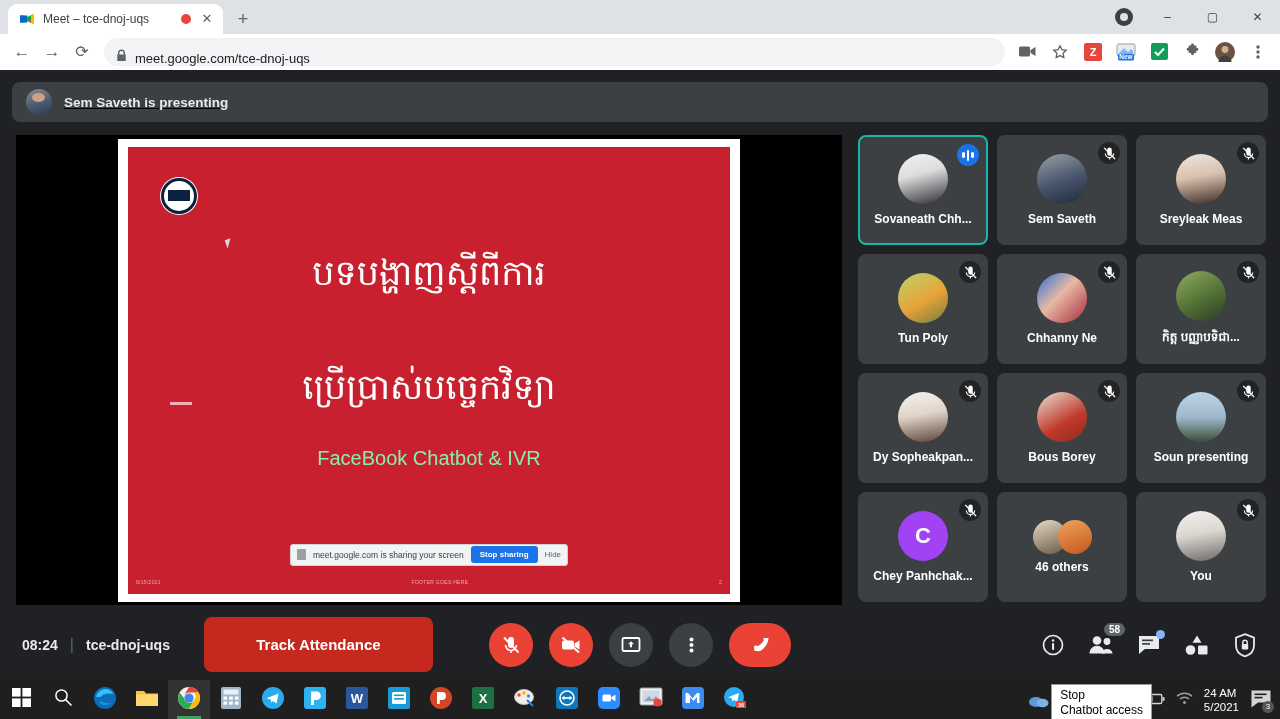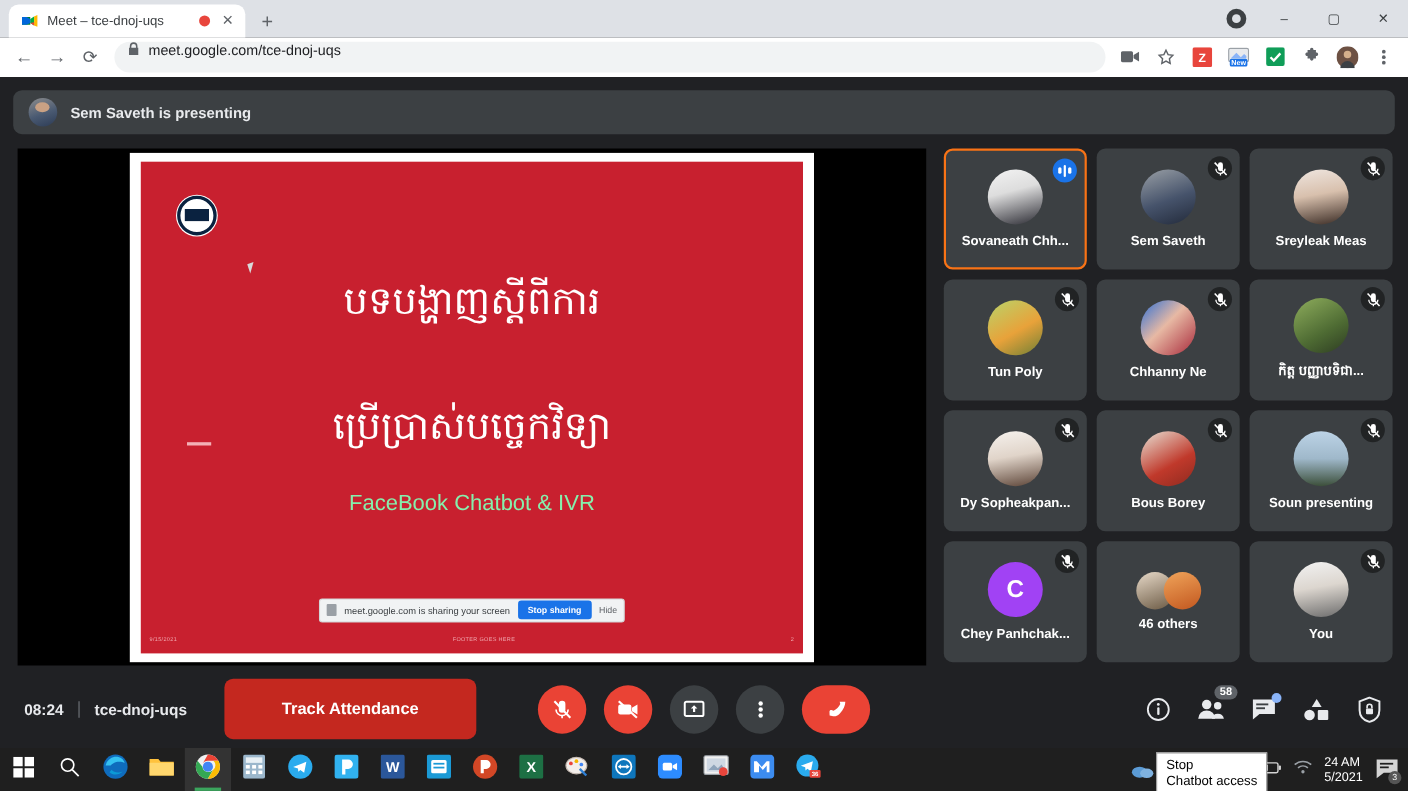"meet.google.com/tce-dnoj-uqs" .omnibox { align-items: flex-start -> flex-end }
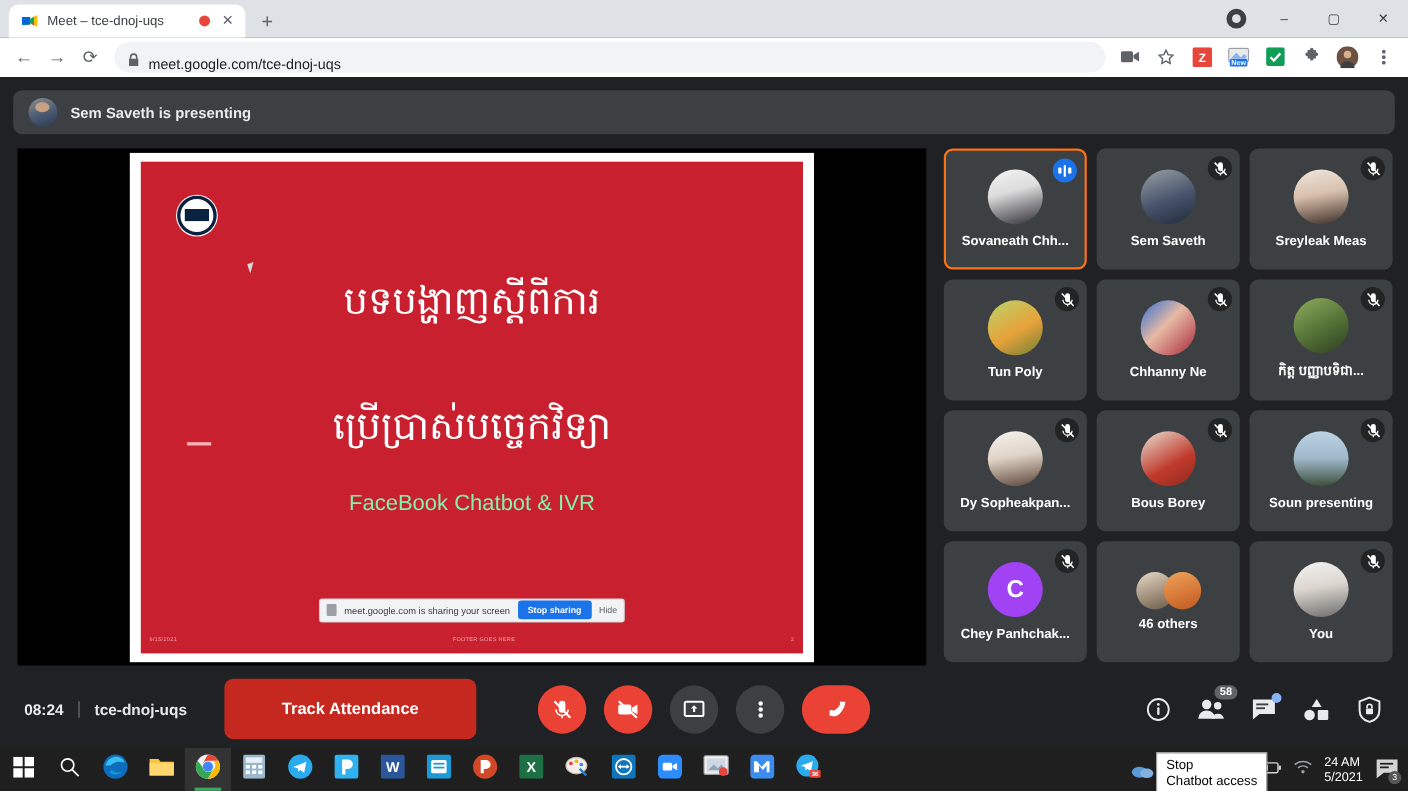"Sem Saveth is presenting" .meet { text-decoration: none -> underline }
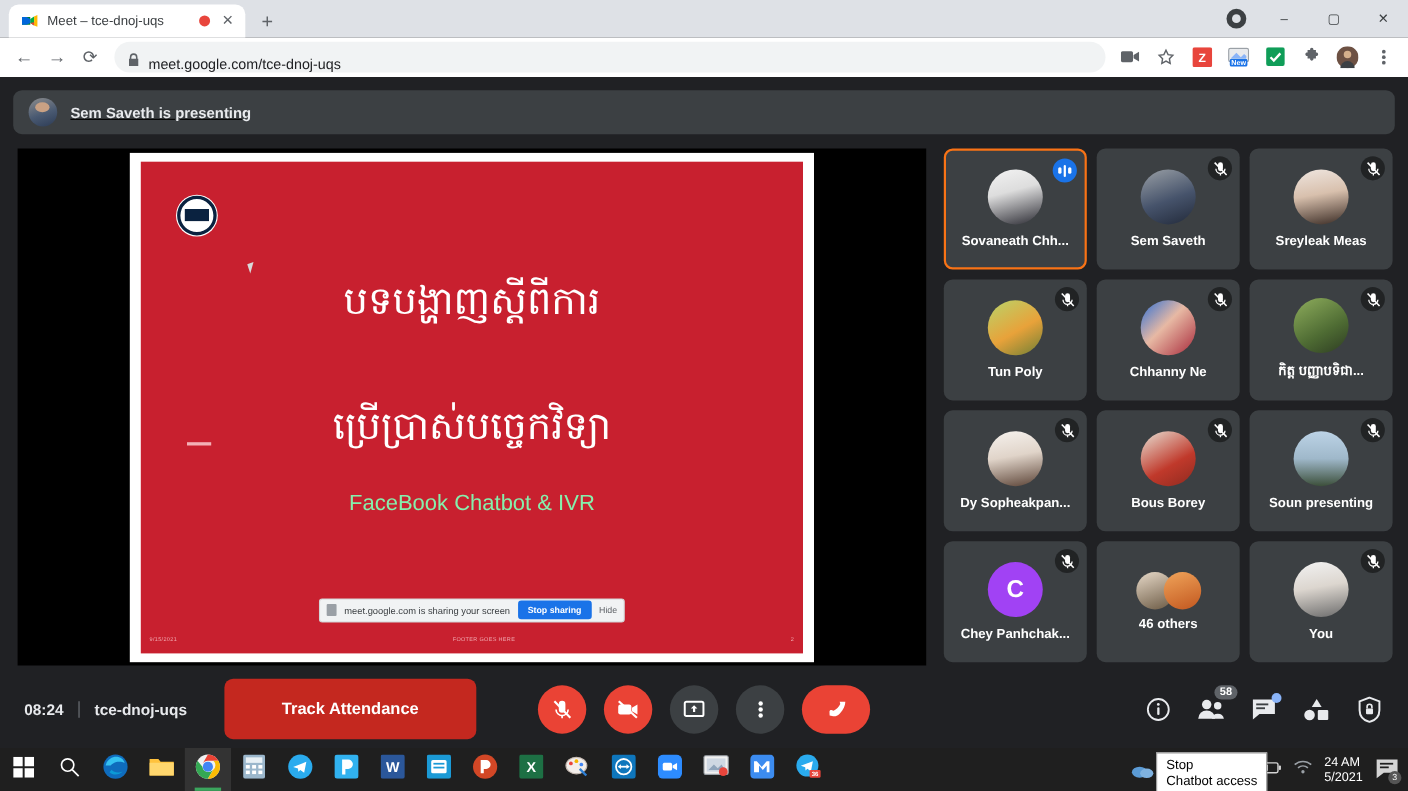"Sovaneath Chh..." .tile.active { border: 2px solid #f97316 -> 2px solid #14b8a6 }
